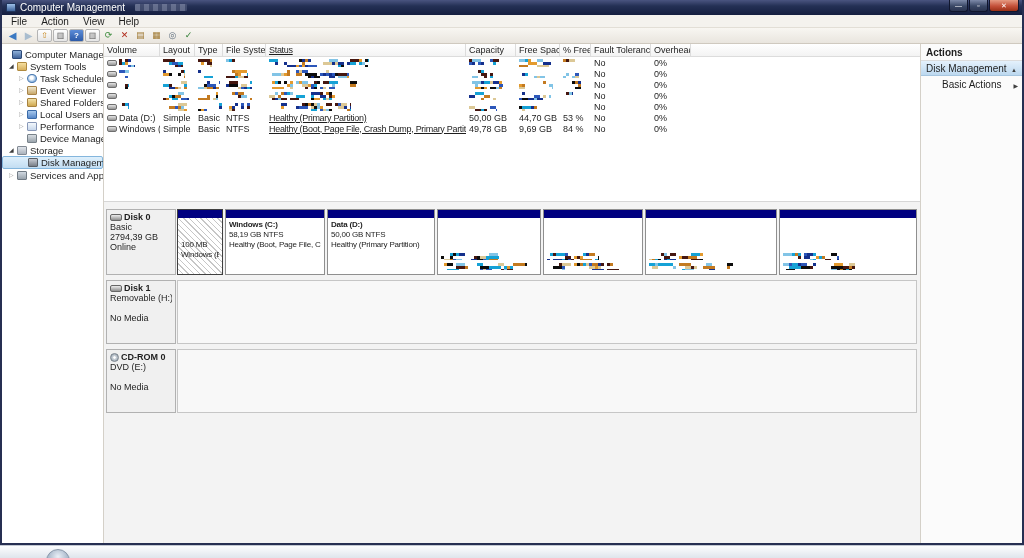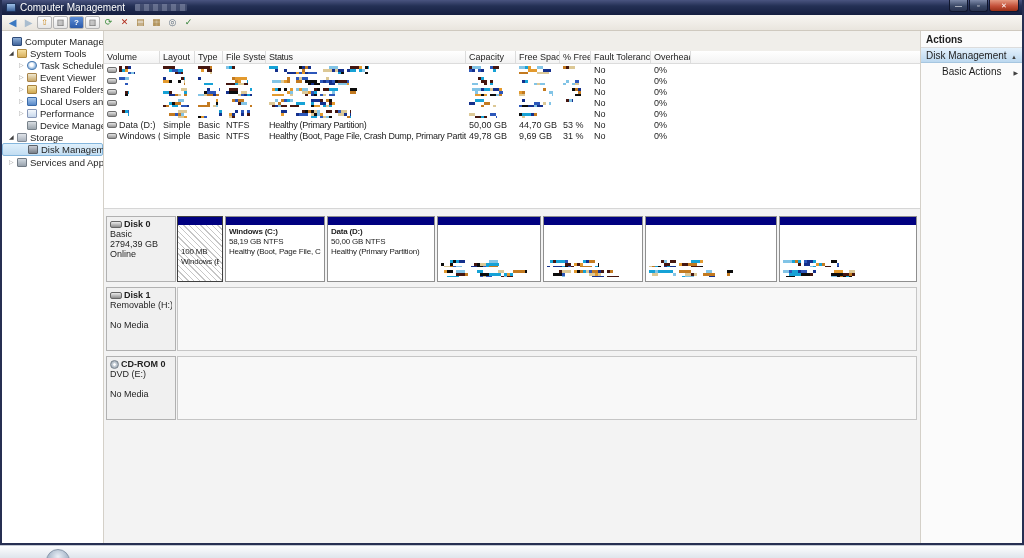"File" div.menubar { html: none -> <div> <span>File</span> <span>Action</span> <span>View</span> <span>Help</span> </div> }
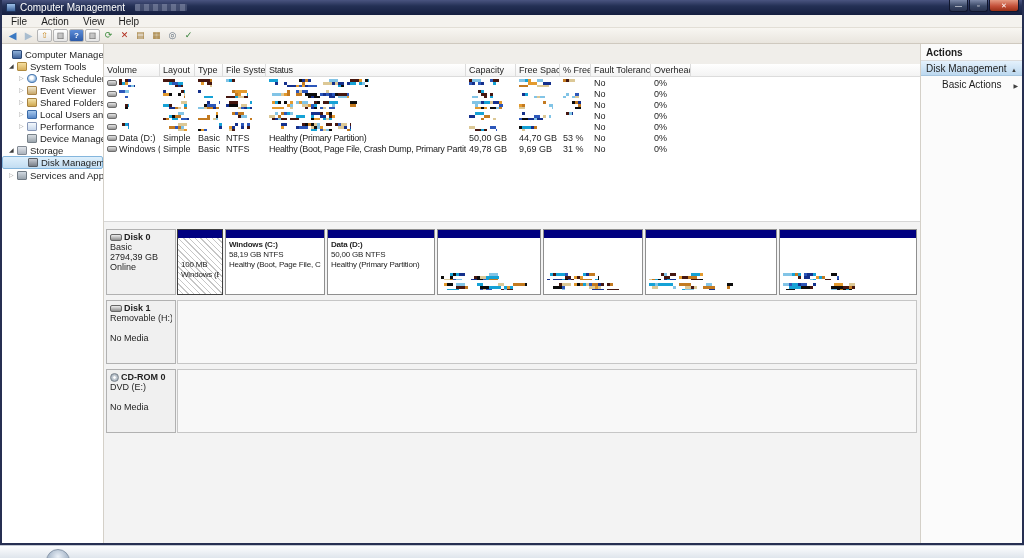"Volume" .content { margin-top: 20px -> none }
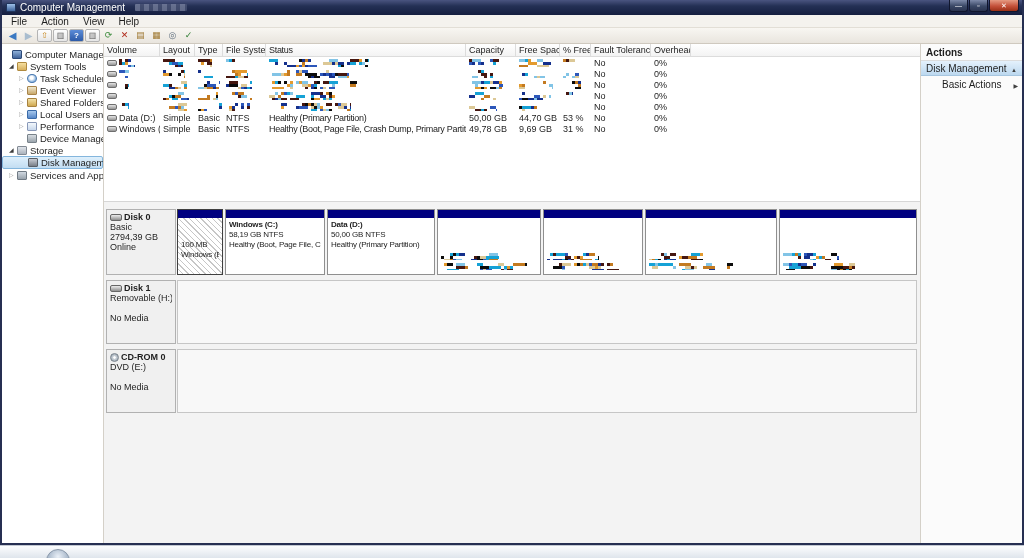"Status" .c-status { text-decoration: none -> underline }
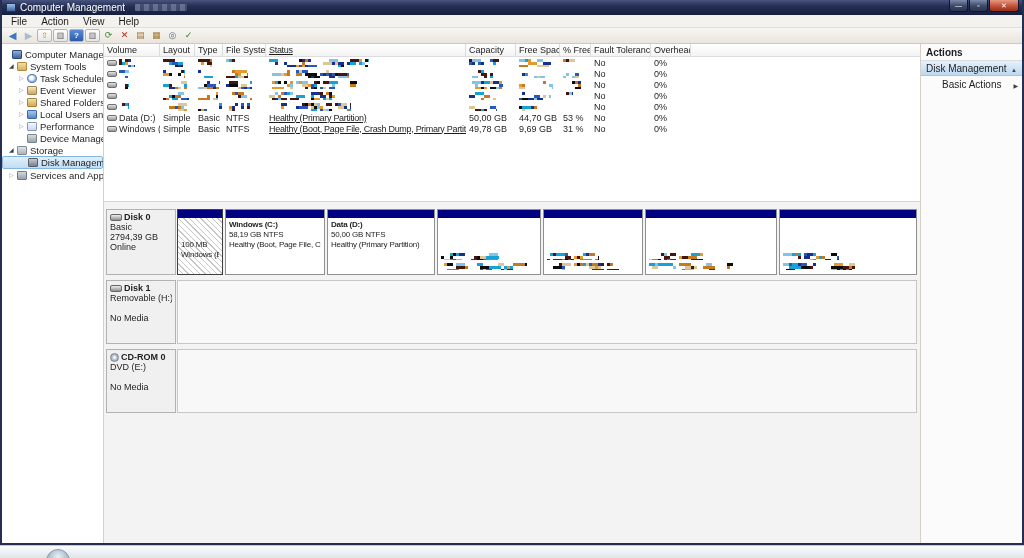"31 %" span { text: 31 -> 84 }
